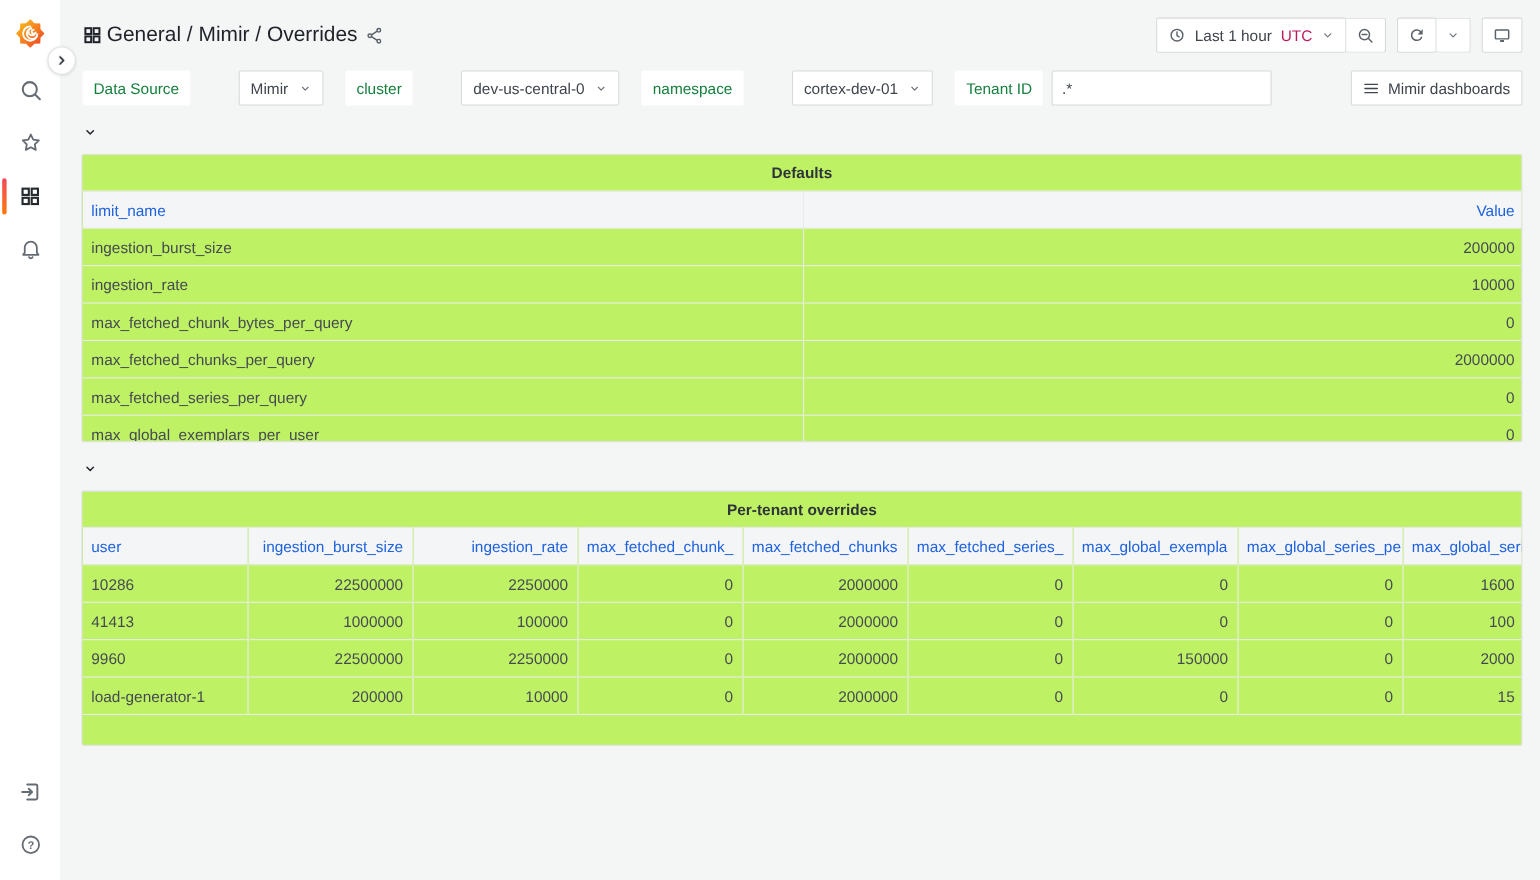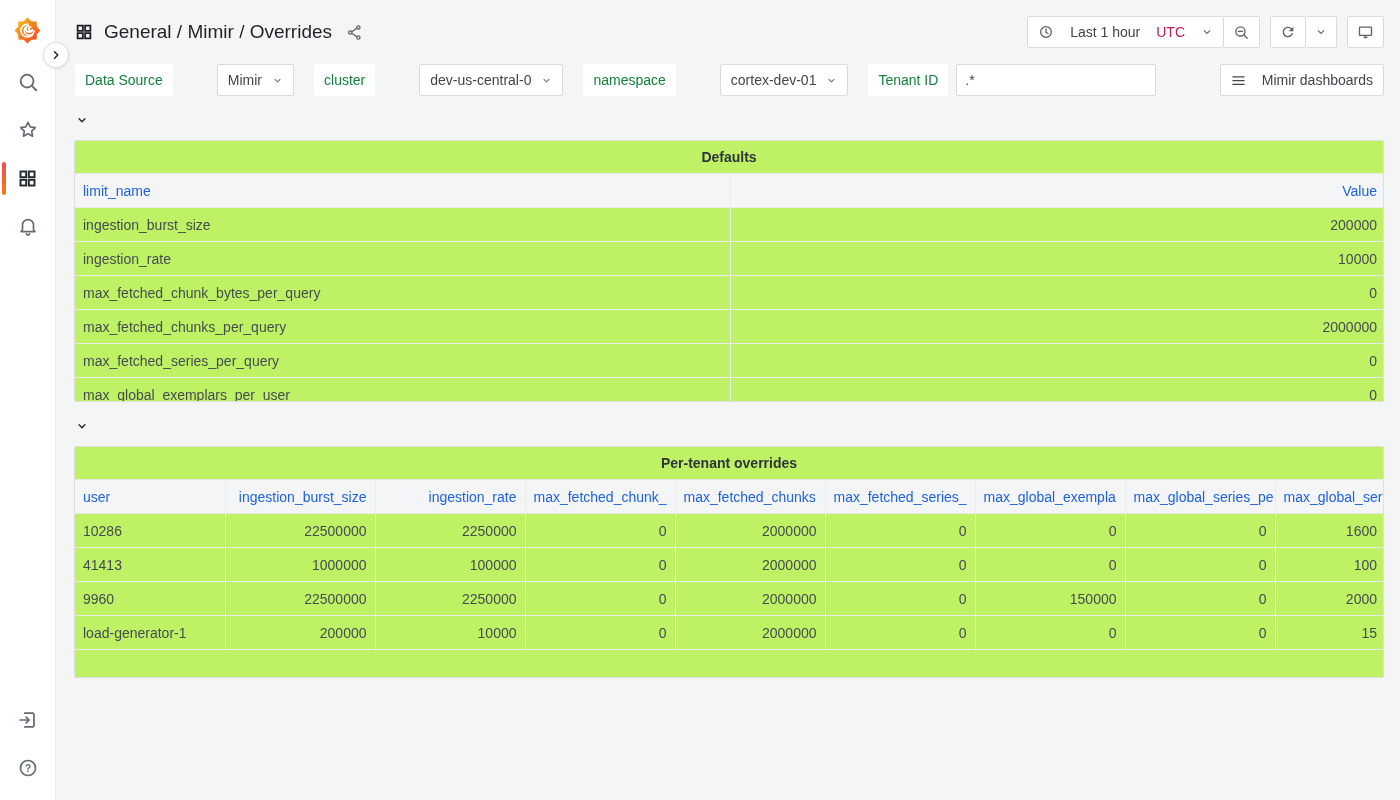"General / Mimir / Overrides" .nav-left { gap: 11px -> 4px }
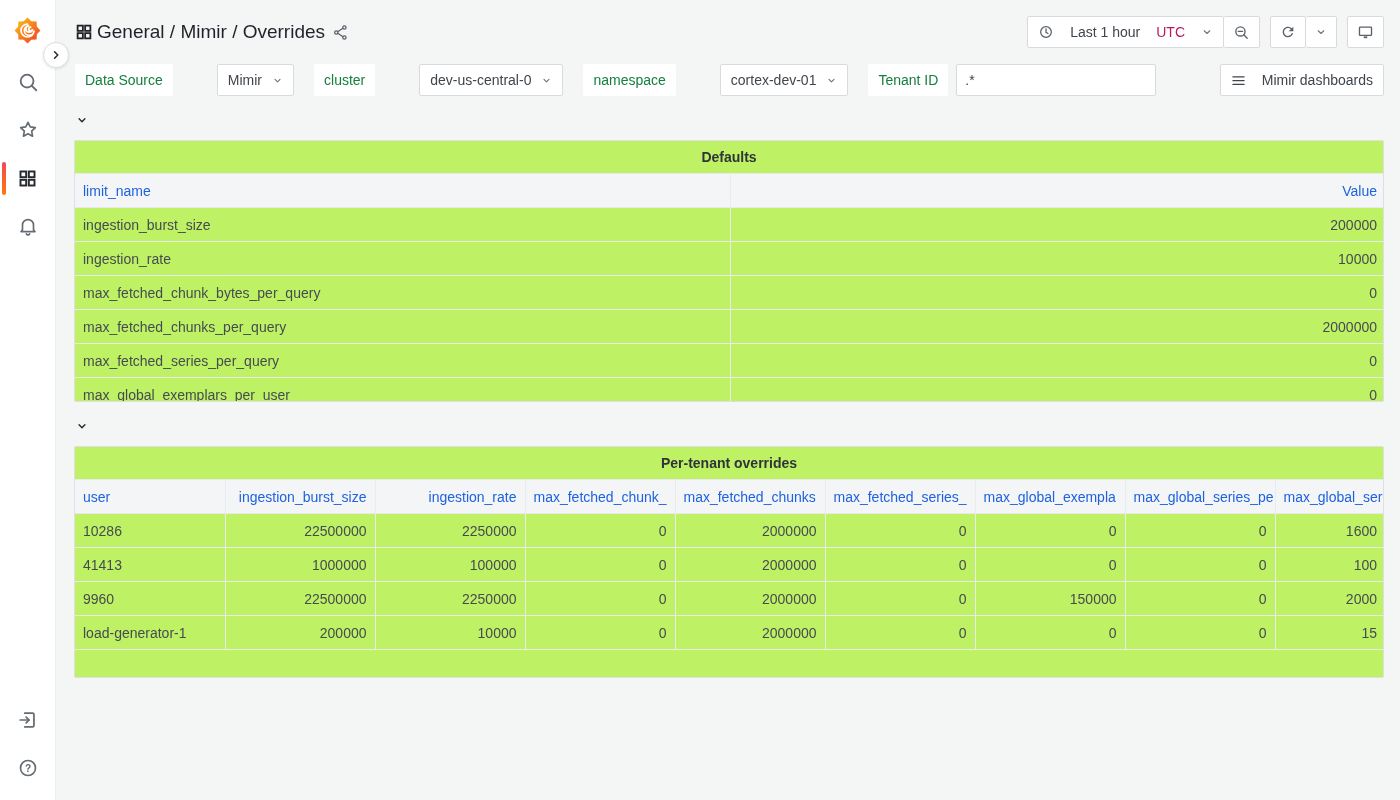"Last 1 hour" .btn { gap: 16px -> 8px }
